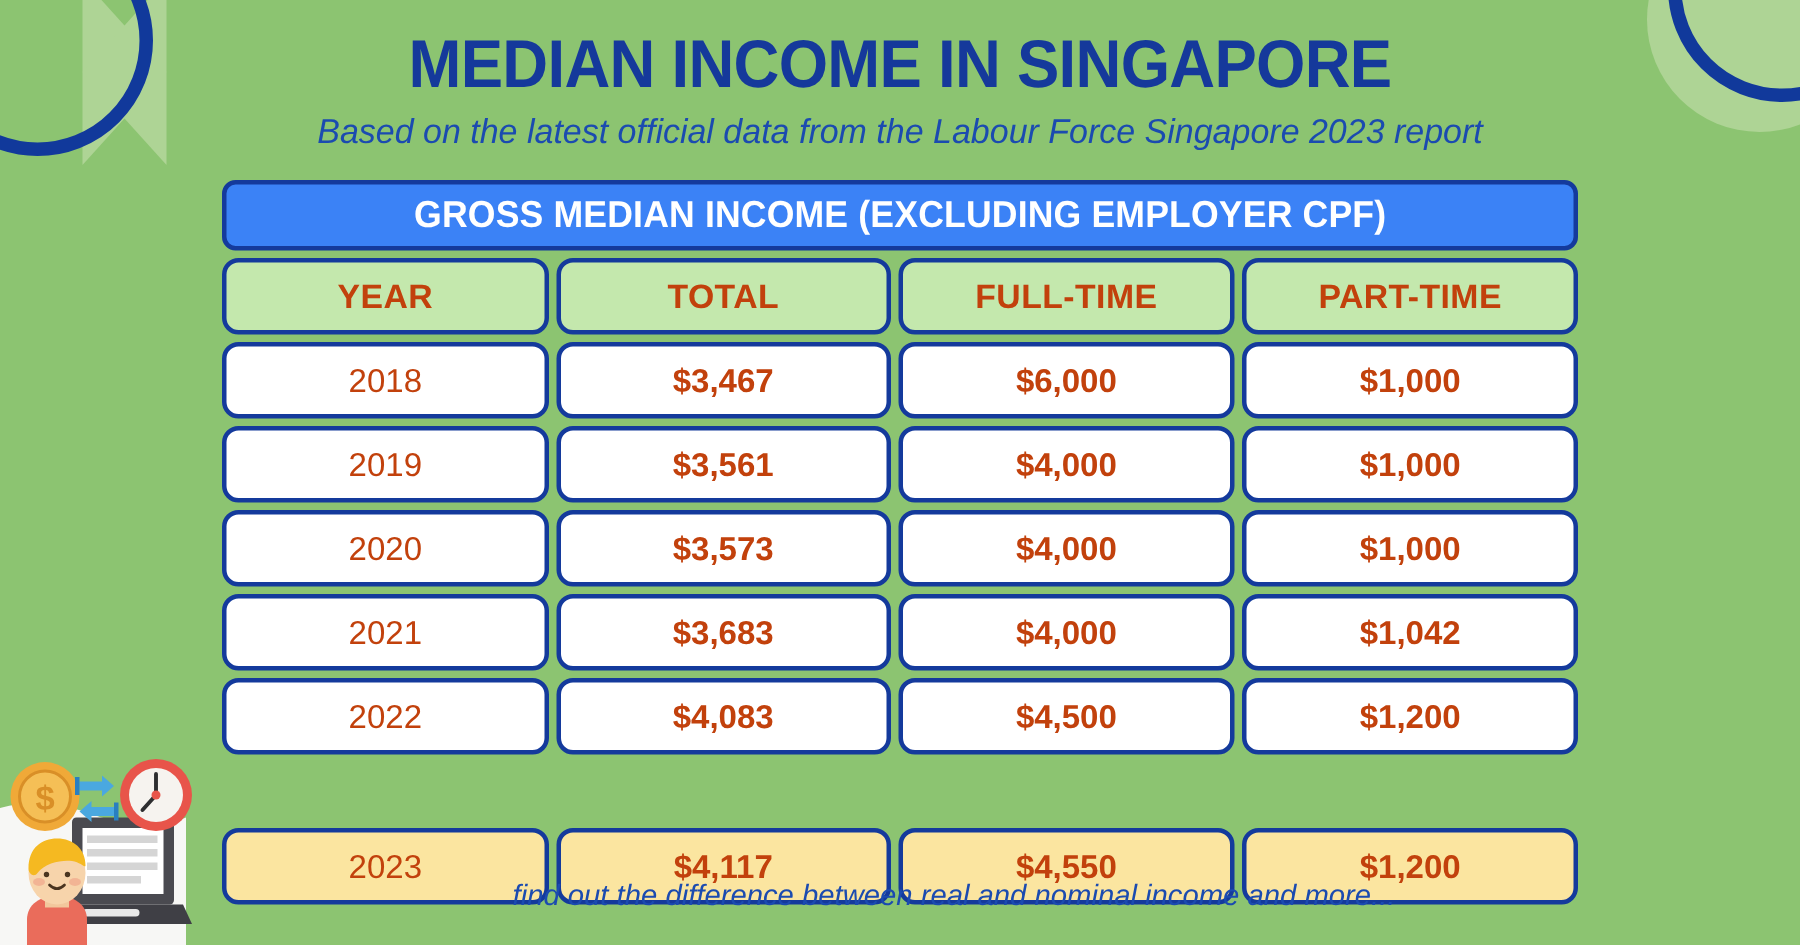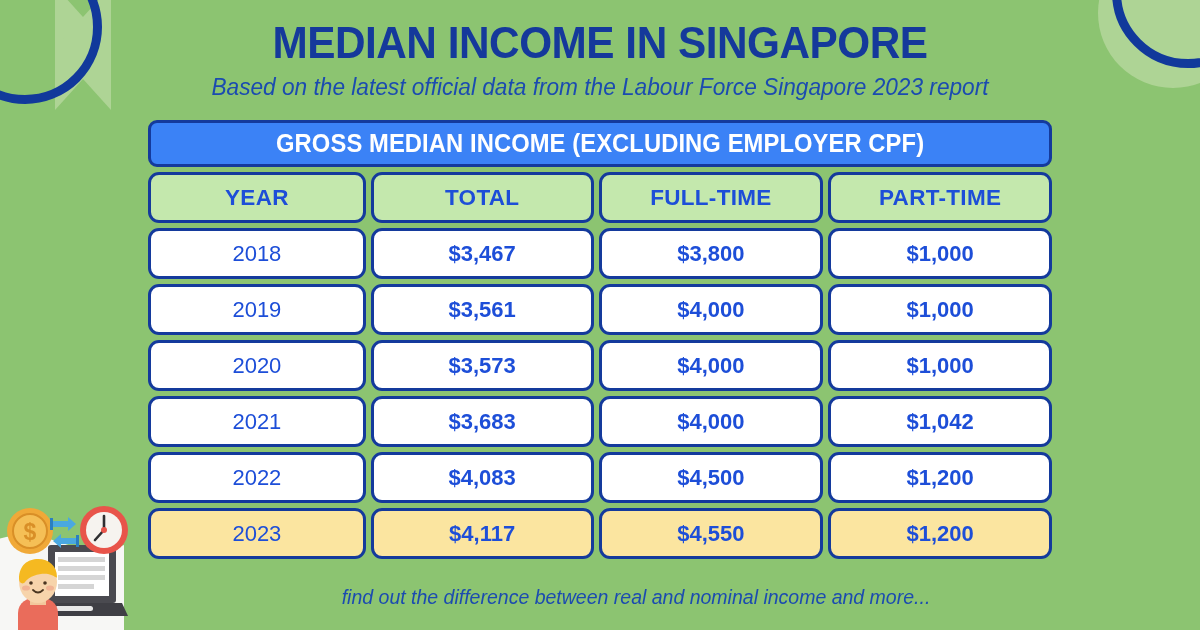"YEAR" .cell { color: #1d4ed8 -> #c2410c }
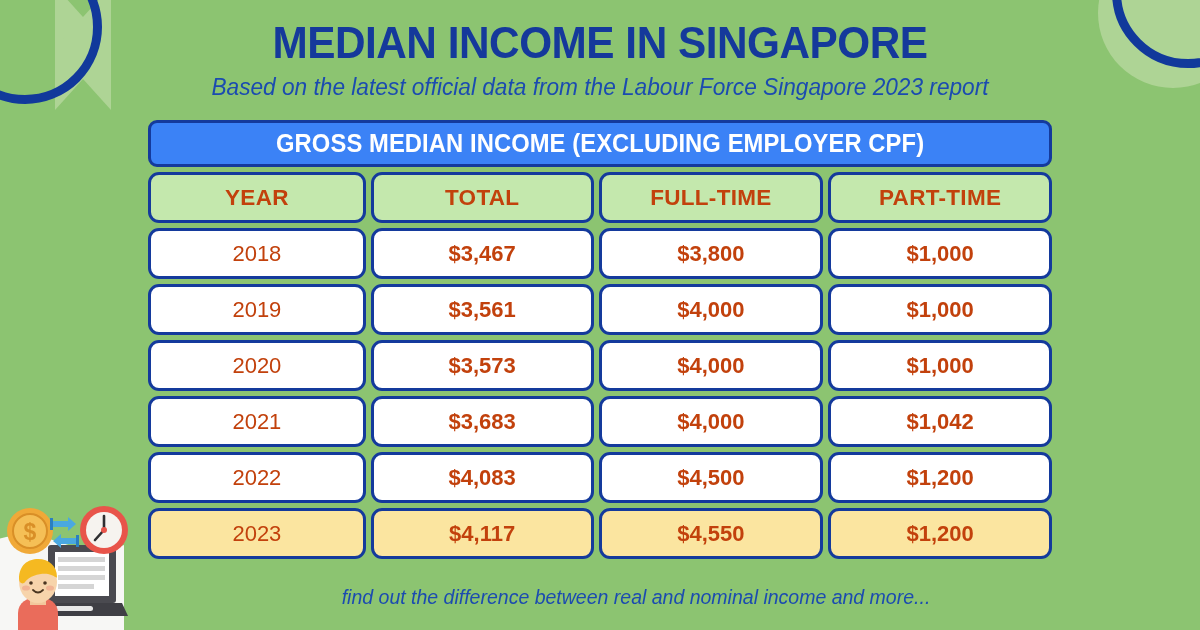"$3,800" div.cell { text: $3,800 -> $6,000 }
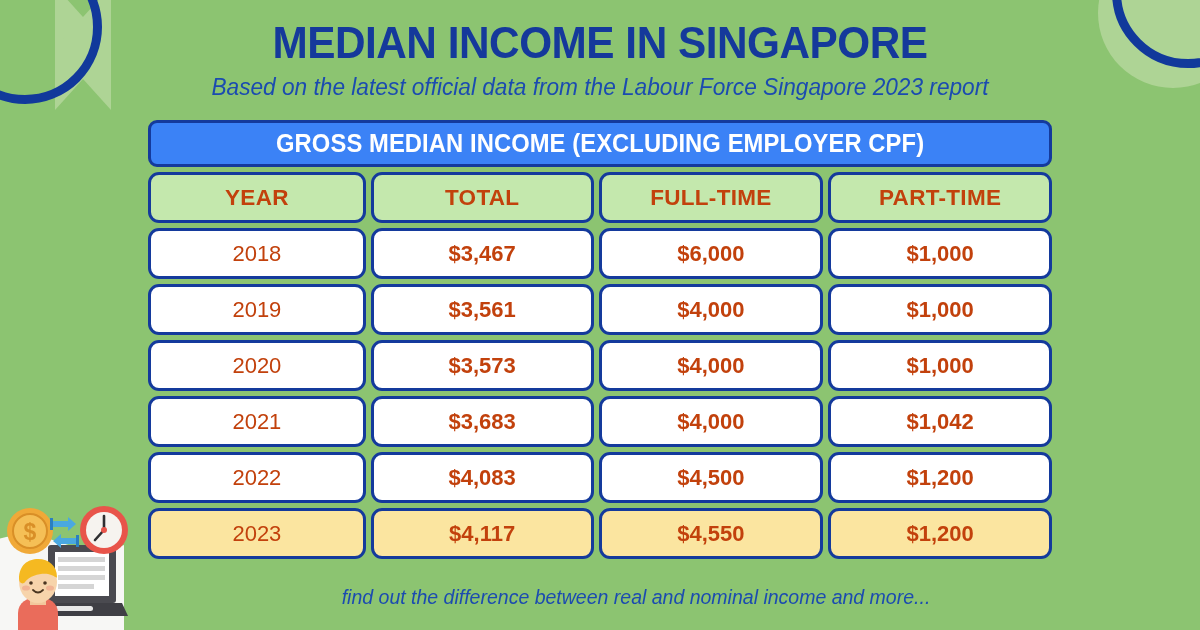"2023" .row.highlight .cell { margin-top: none -> 44px }
